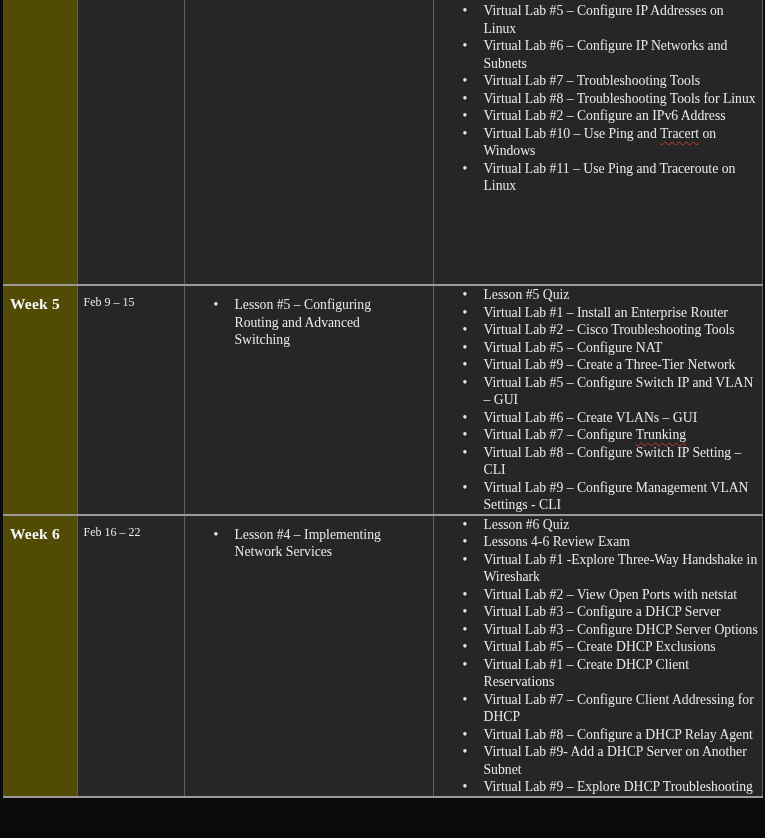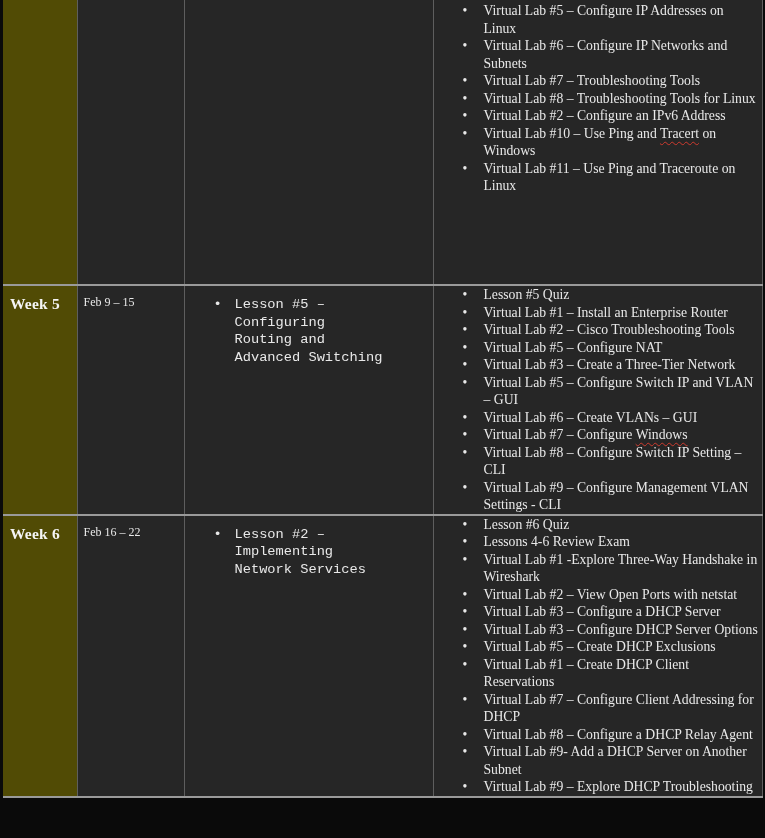"Lesson #5 – Configuring Routing" td.lessons-cell ul.bullet-list li { font-family: Liberation Mono, monospace -> none }
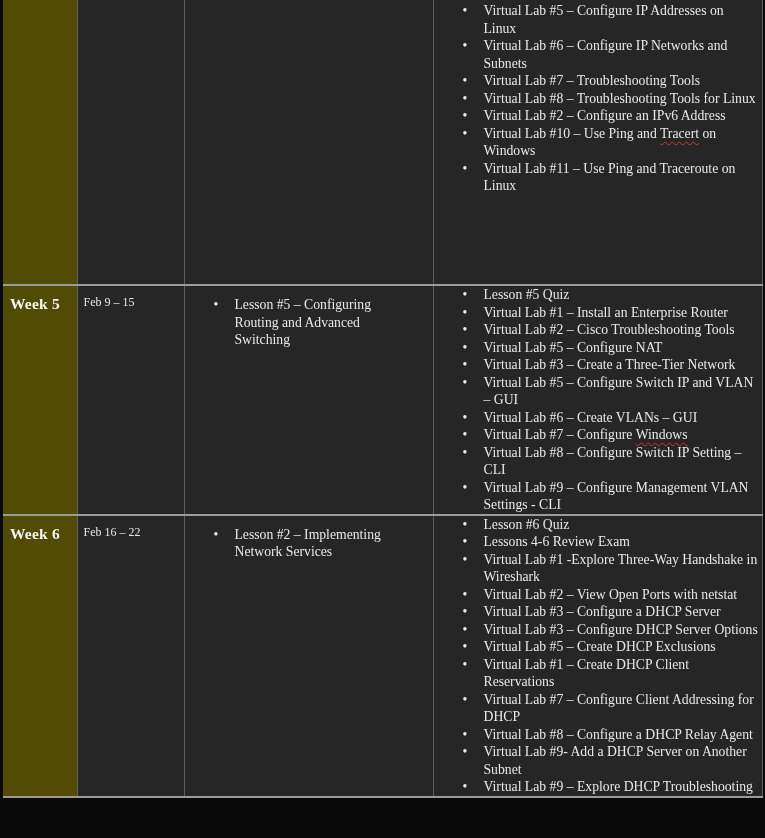"Virtual Lab #3 – Create" span { text: 3 -> 9 }
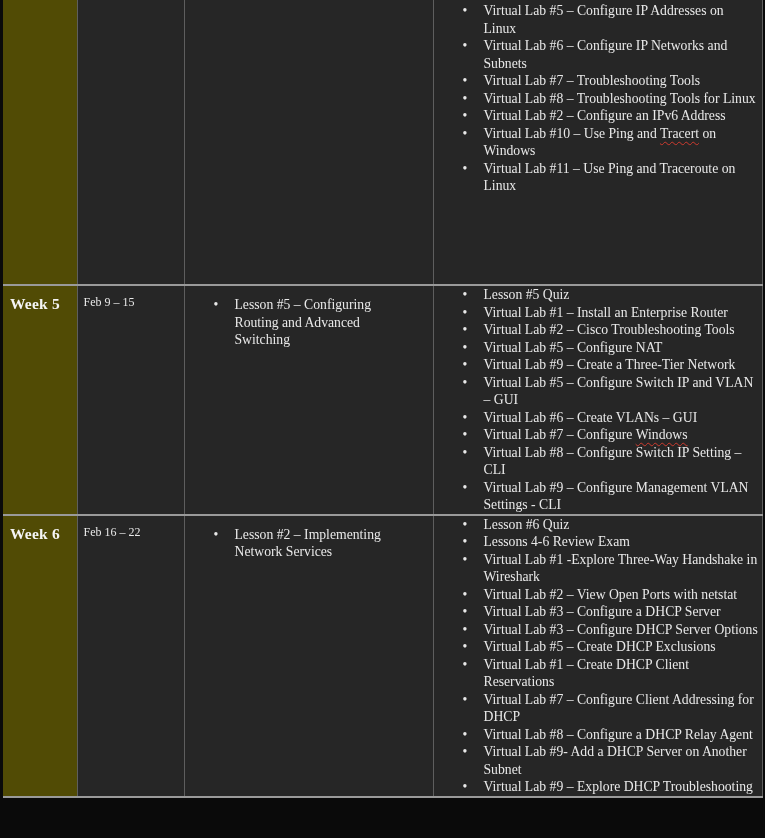"Windows" span.sq { text: Windows -> Trunking }
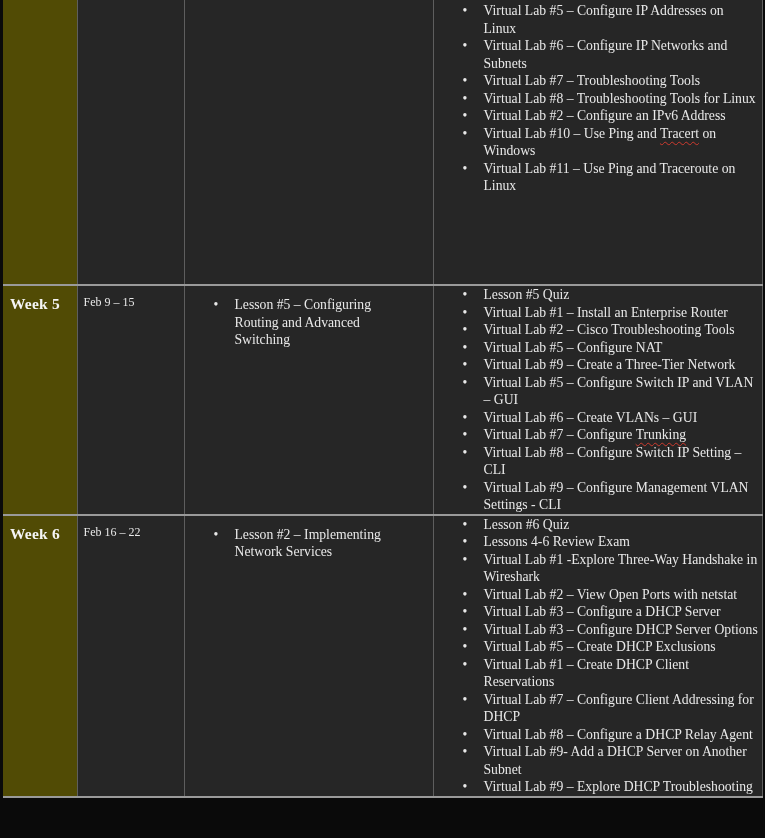"Lesson #2 – Implementing Network" span { text: 2 -> 4 }
